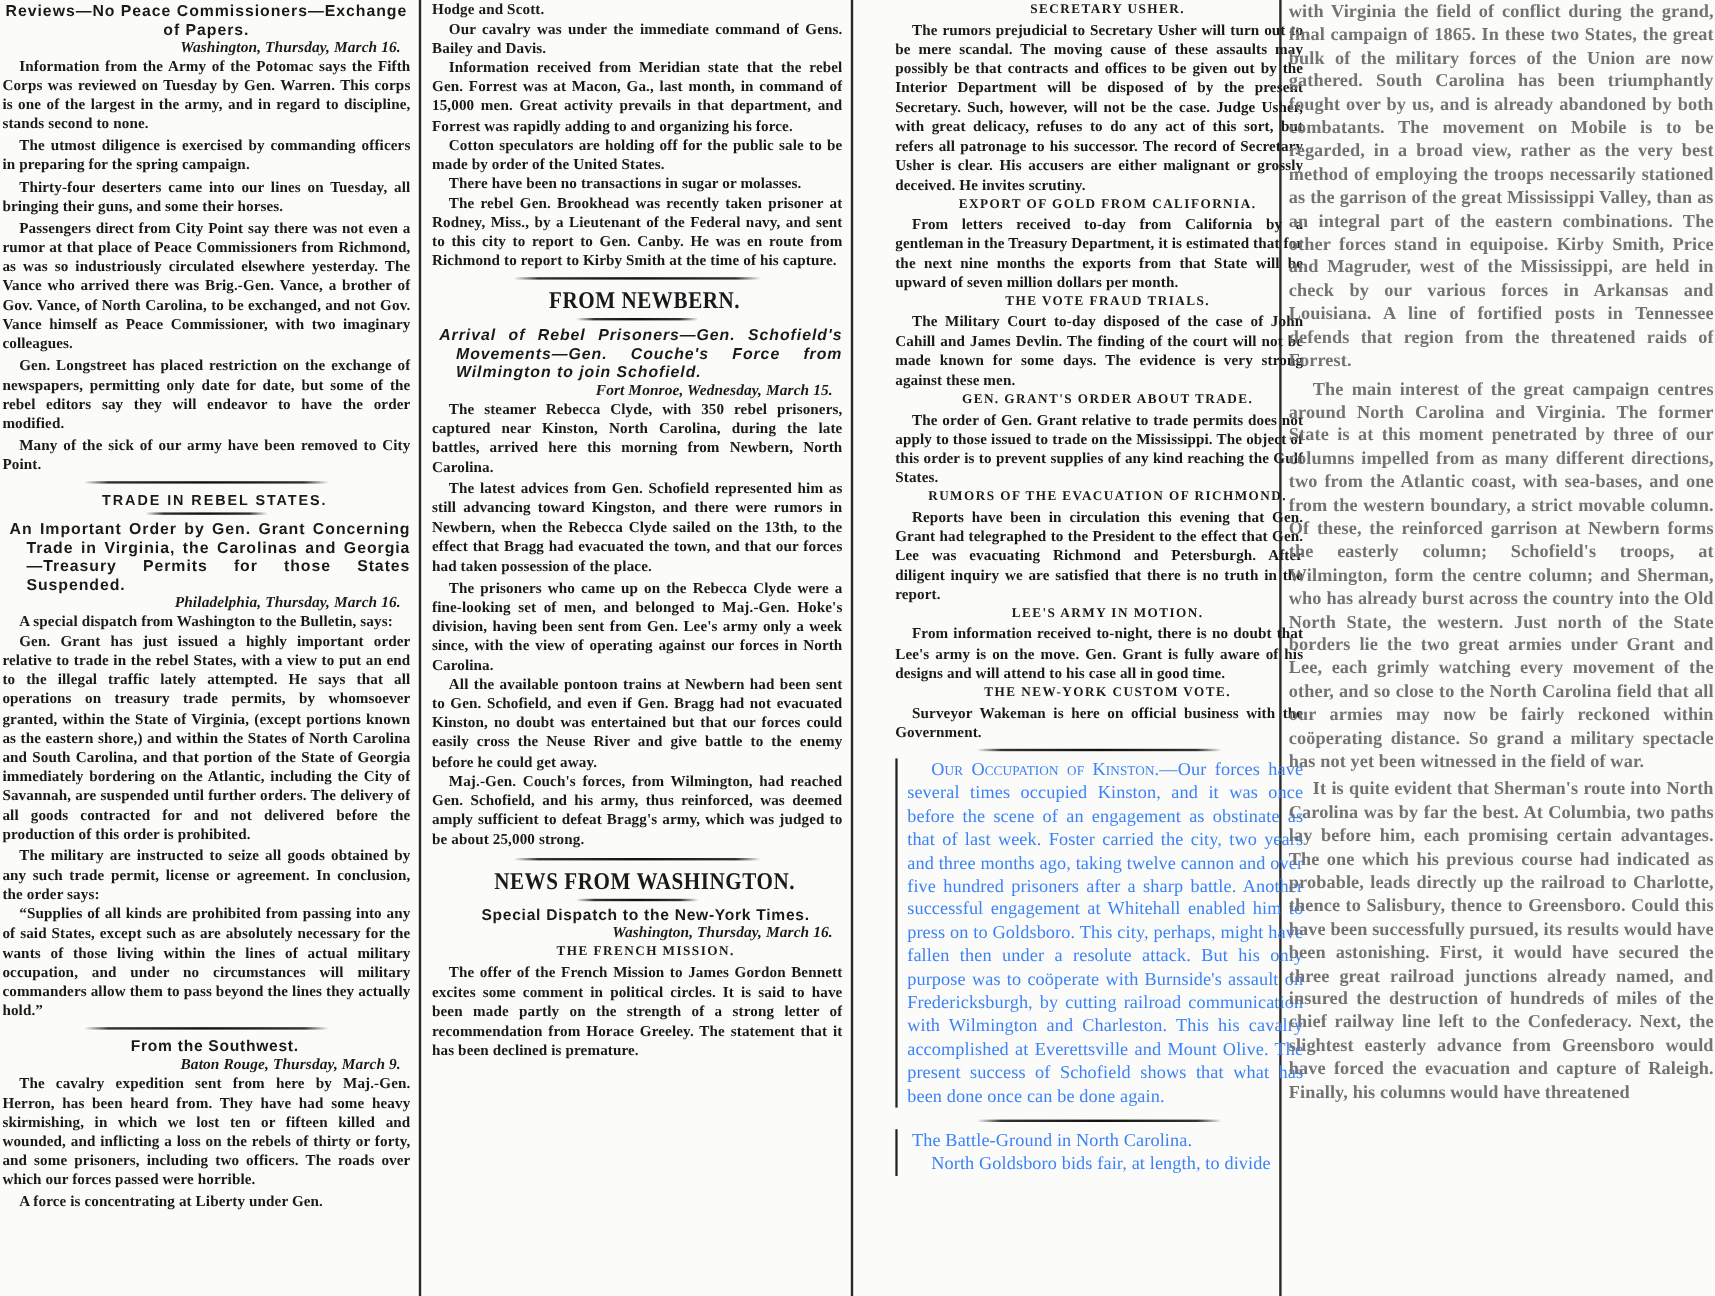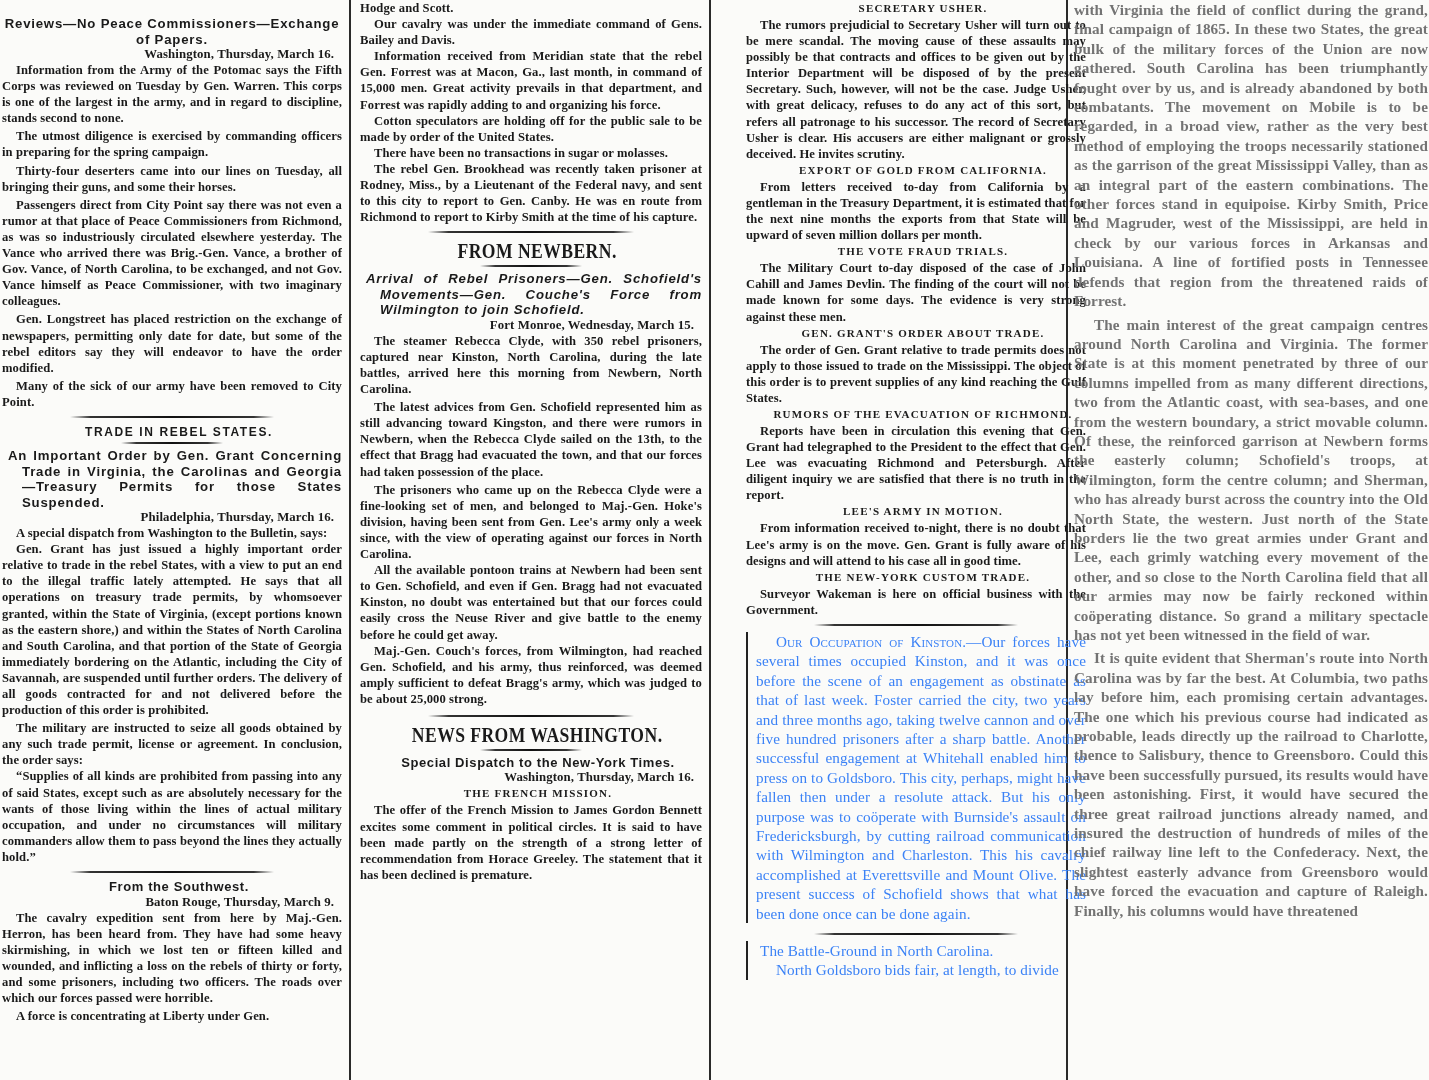"Reviews—No Peace Commissioners—Exchange" p.hd-deck { margin-top: 16px -> 1px }
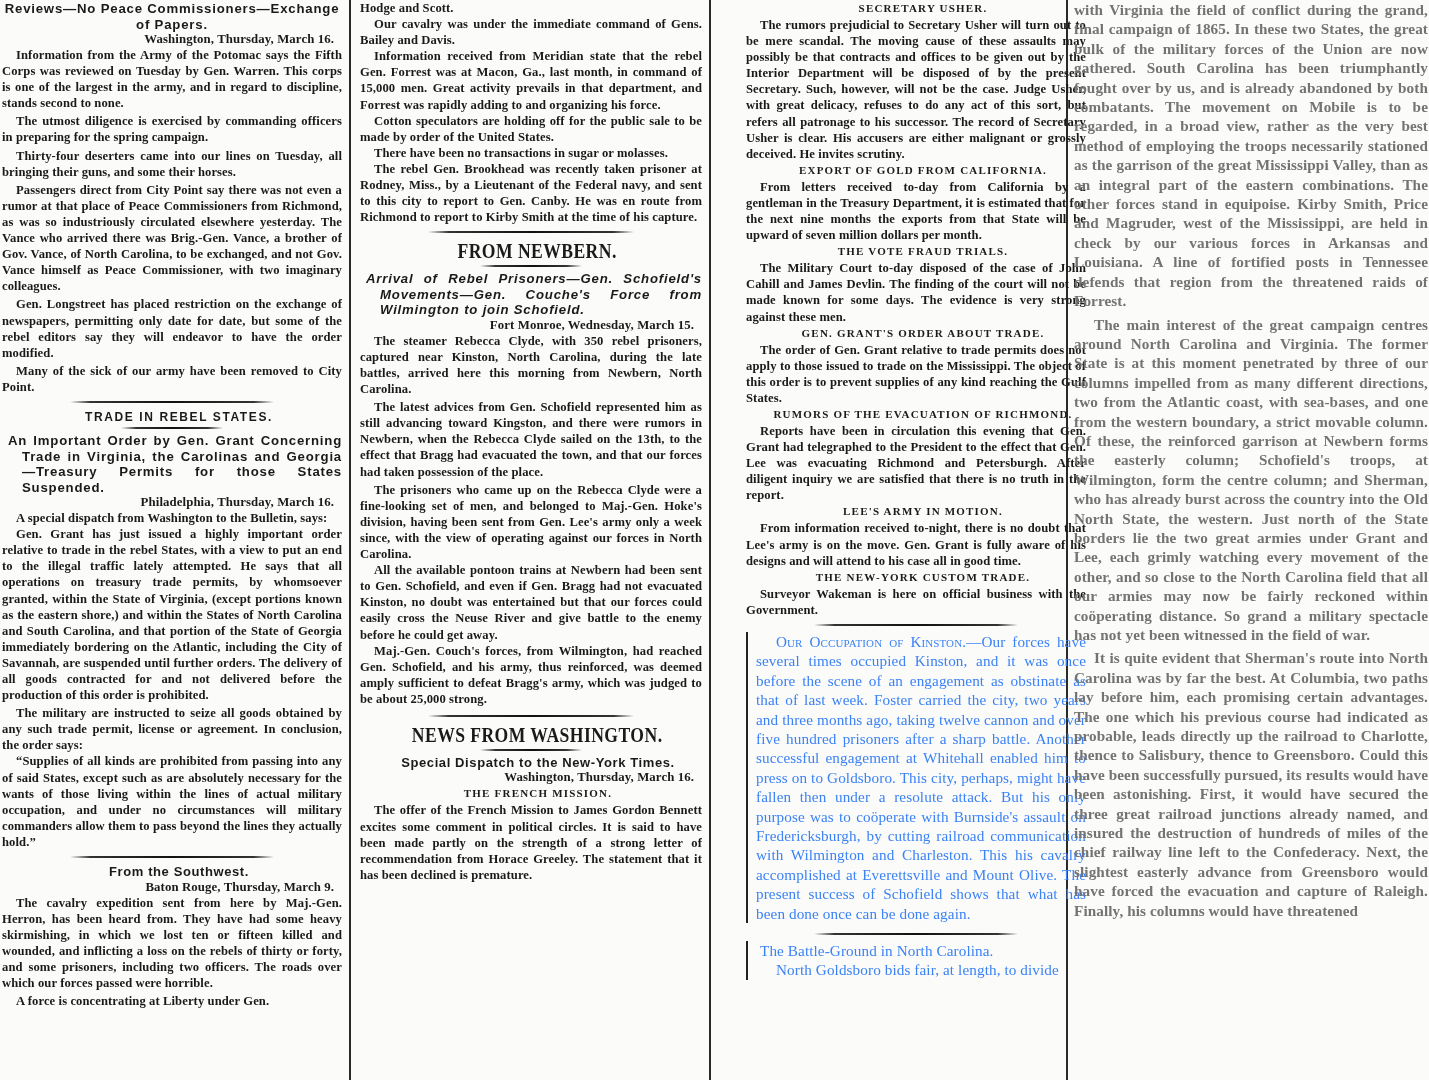"Washington, Thursday, March 16." .dateline { font-style: none -> italic }
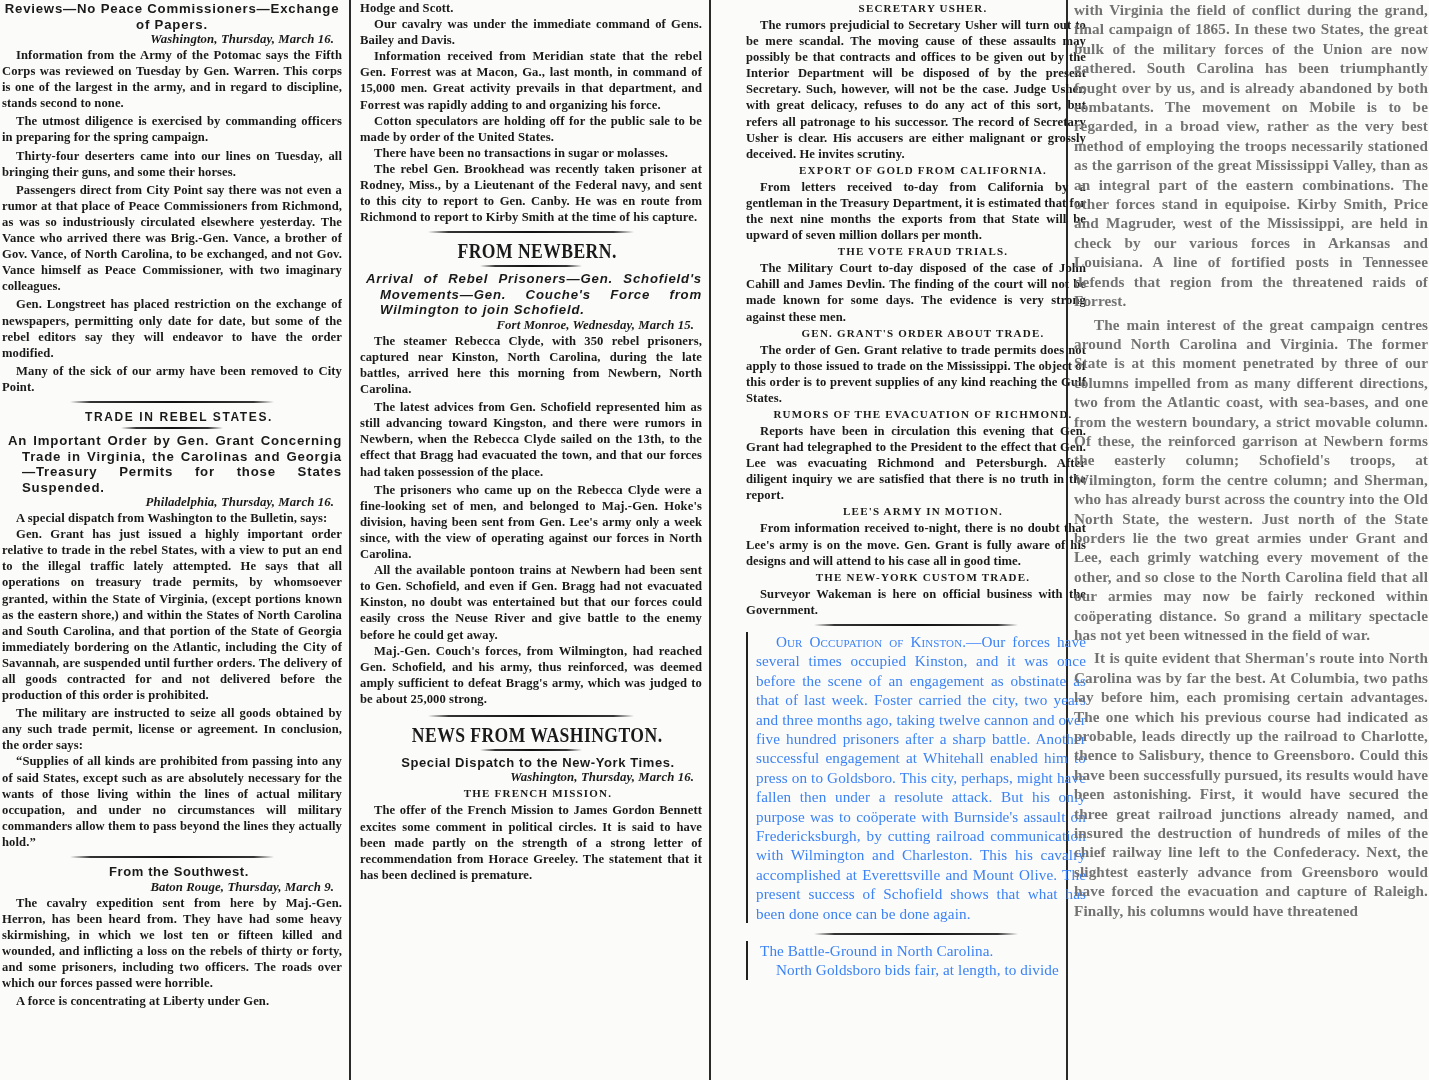"THE NEW-YORK CUSTOM TRADE." p.caps-head { text: TRADE -> VOTE }
